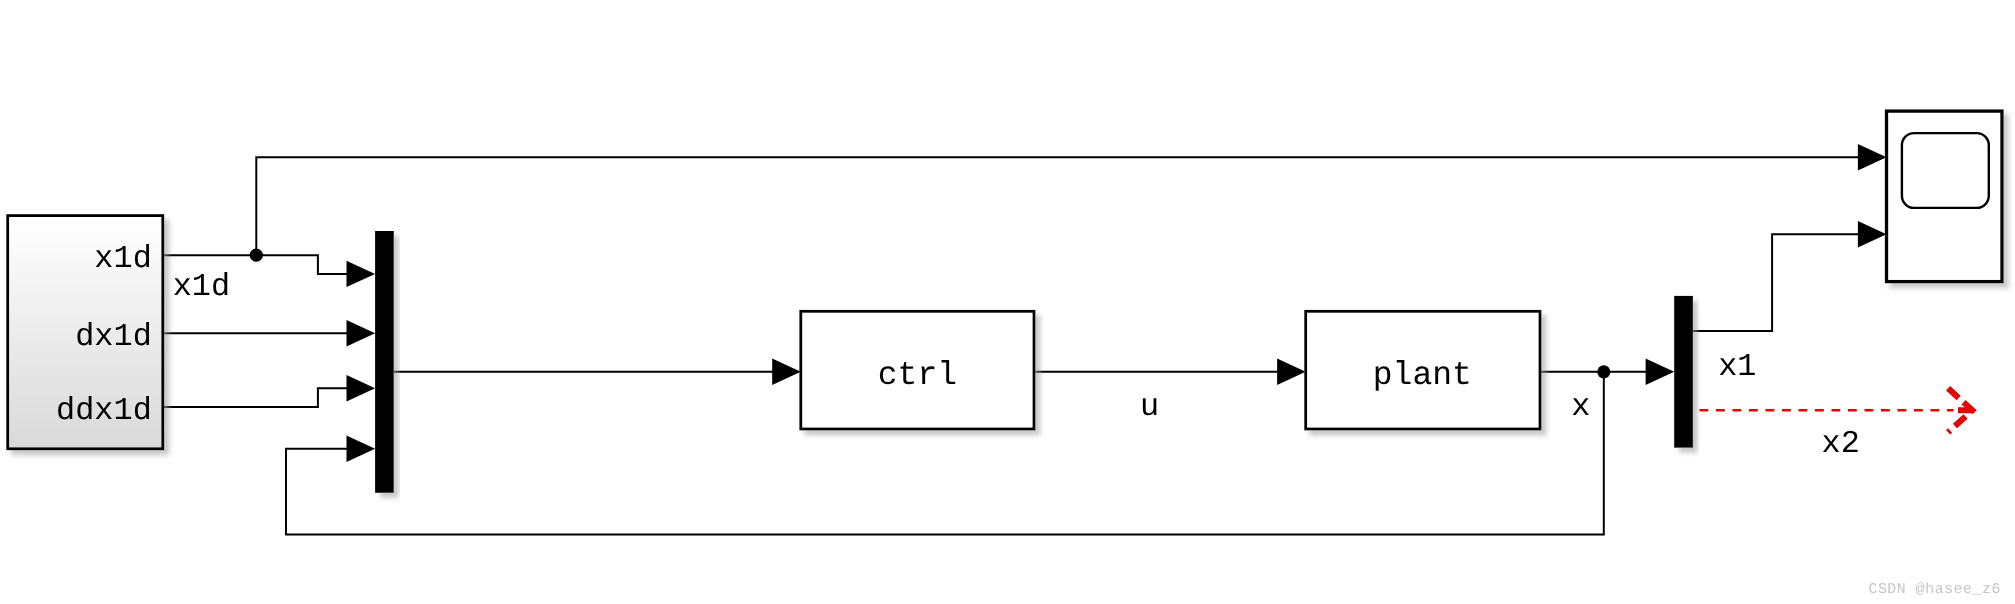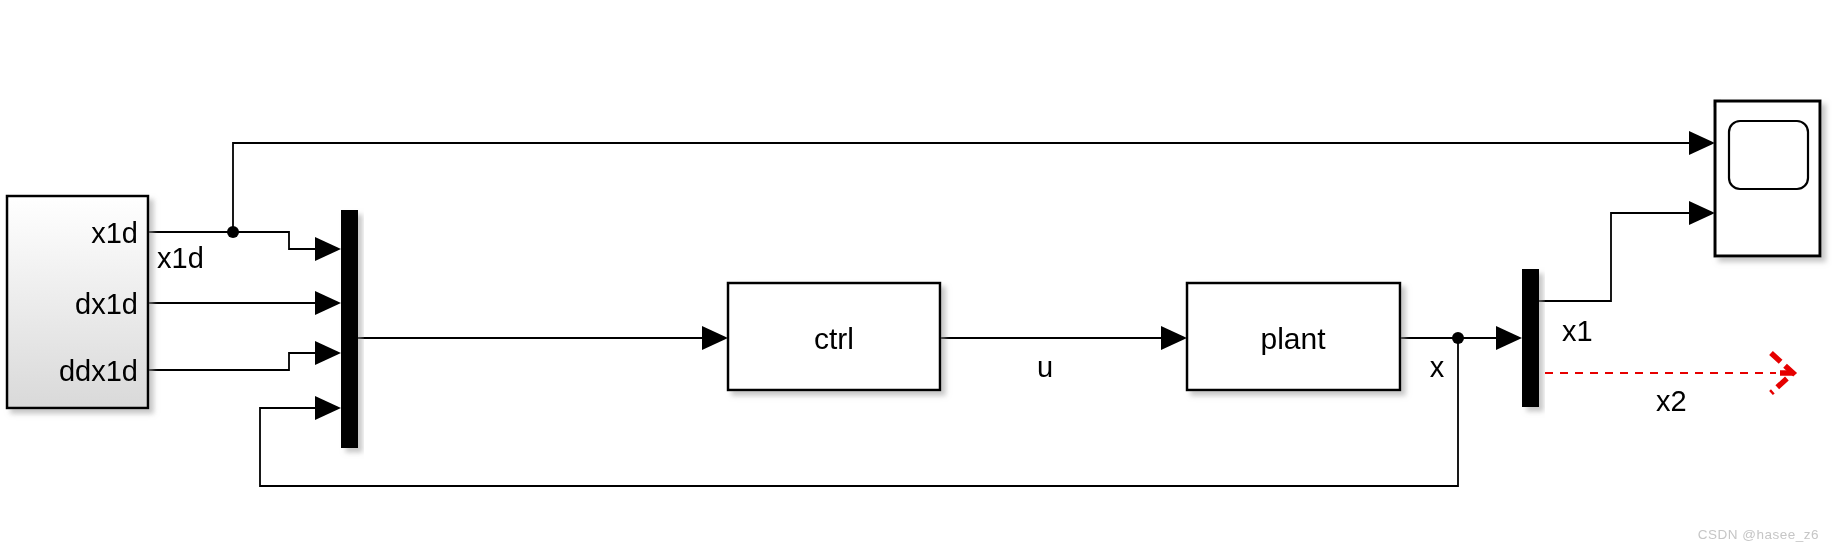"x1d" .canvas-wrap { font-family: none -> Liberation Mono, monospace }
